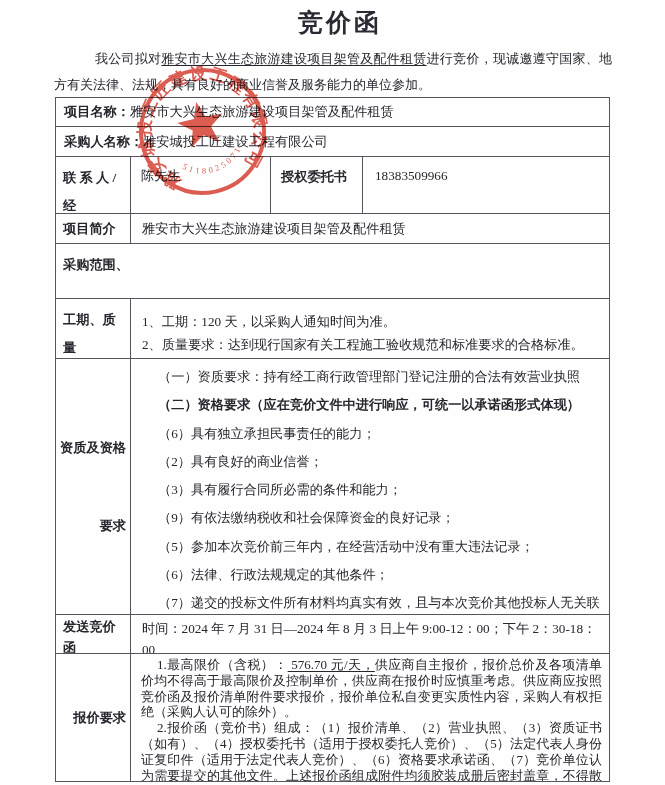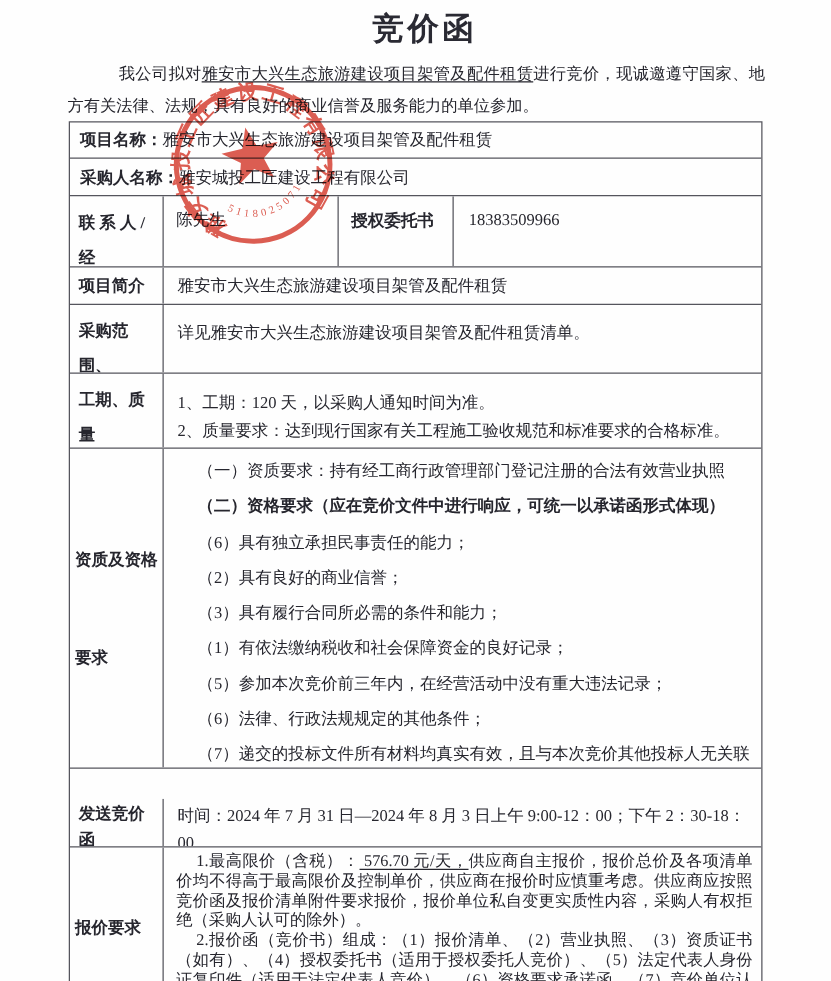"详见雅安市大兴生态旅游建设项目架管及配件租赁清单。" div.t-cell { html: <div>详见雅安市大兴生态旅游建设项目架管及配件租赁清单。</div> -> none }
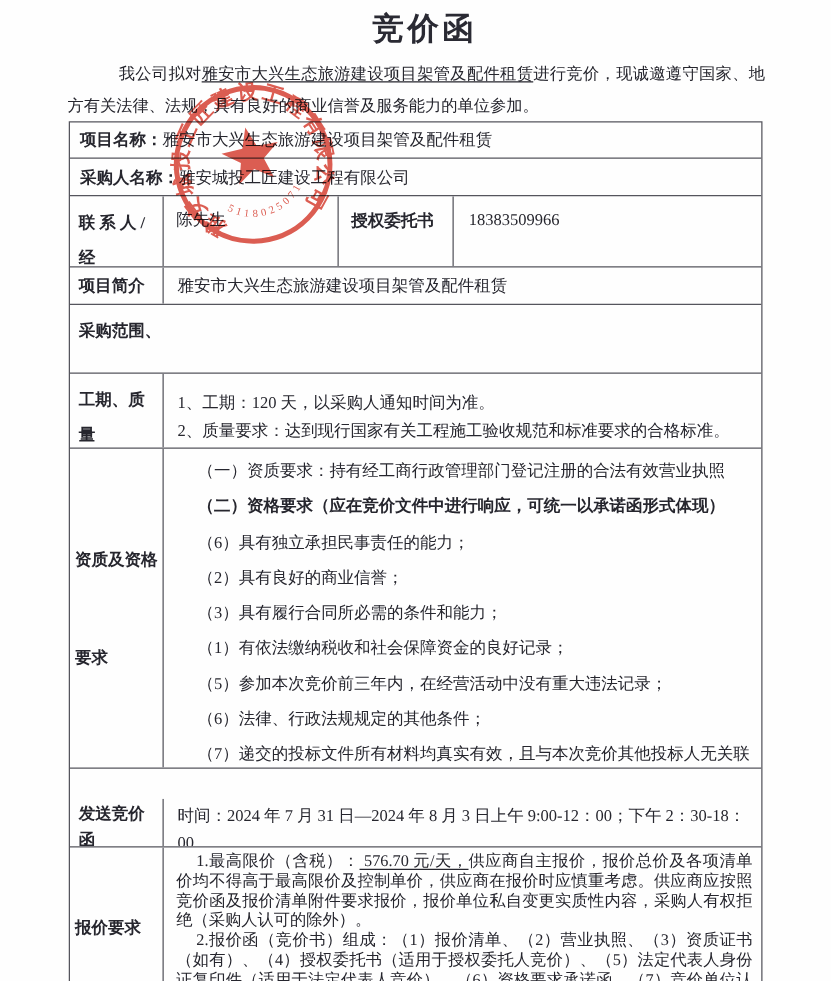"资质及资格" .lab-center { text-align: left -> right }
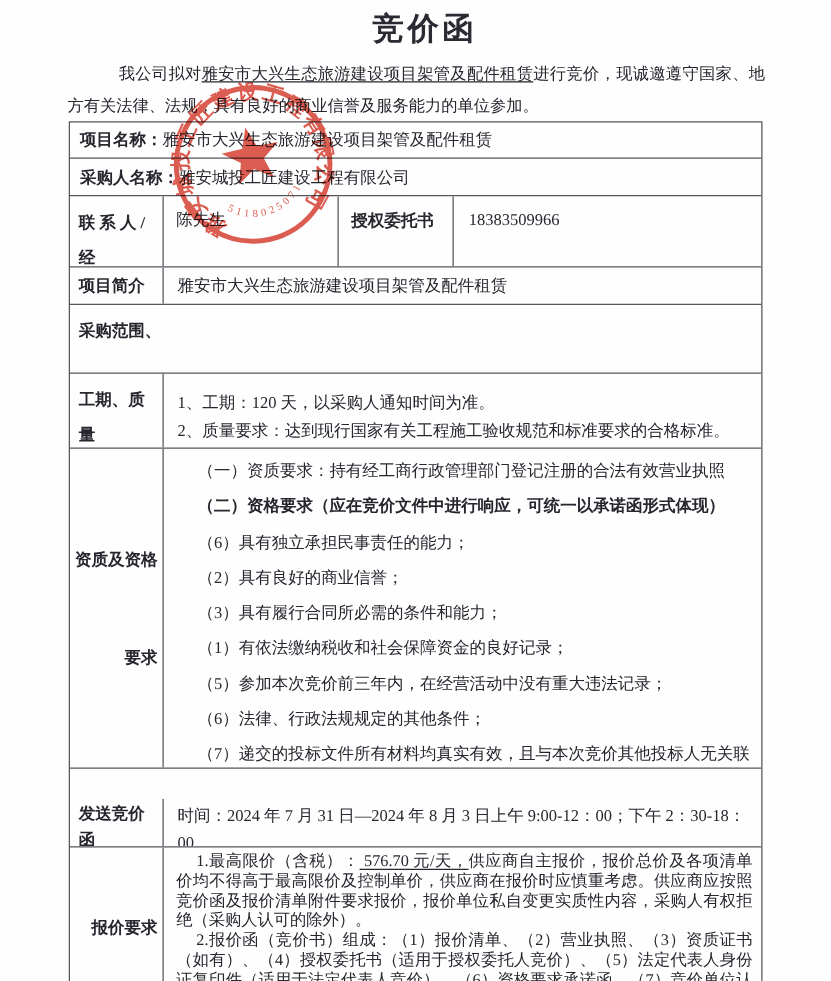"（1）有依法缴纳税收和社会保障资金的良好记录；" p { text: 1 -> 9 }
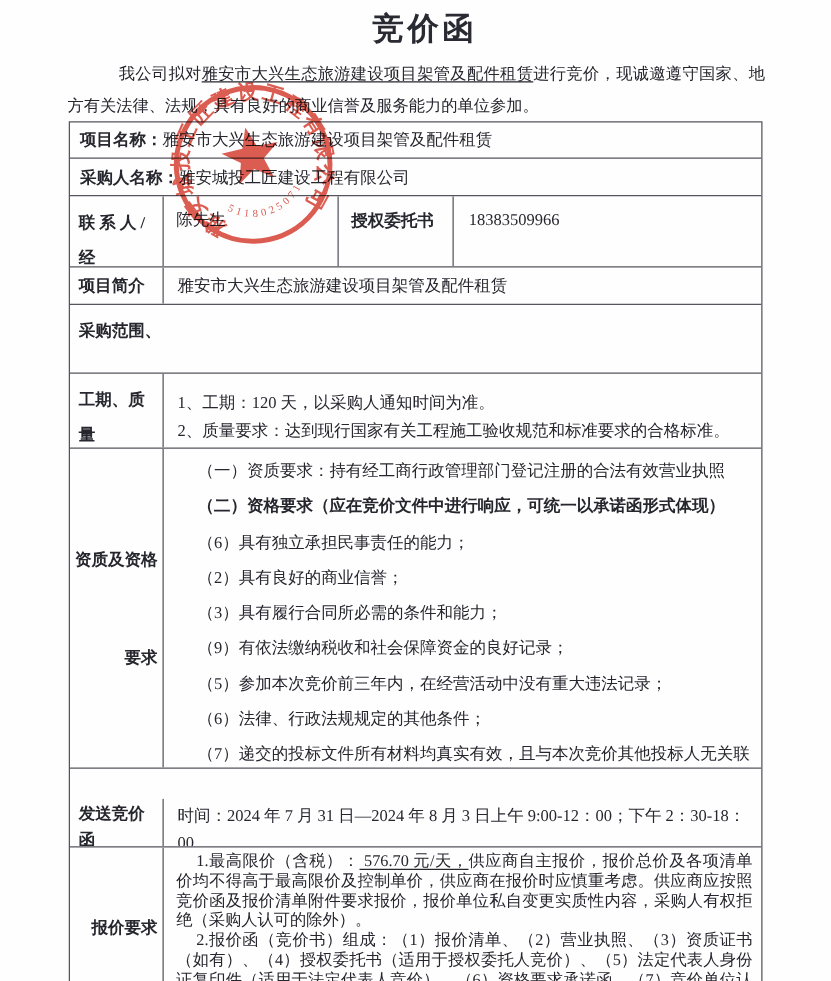"发送竞价函" .h39 { margin-top: 24px -> none }
